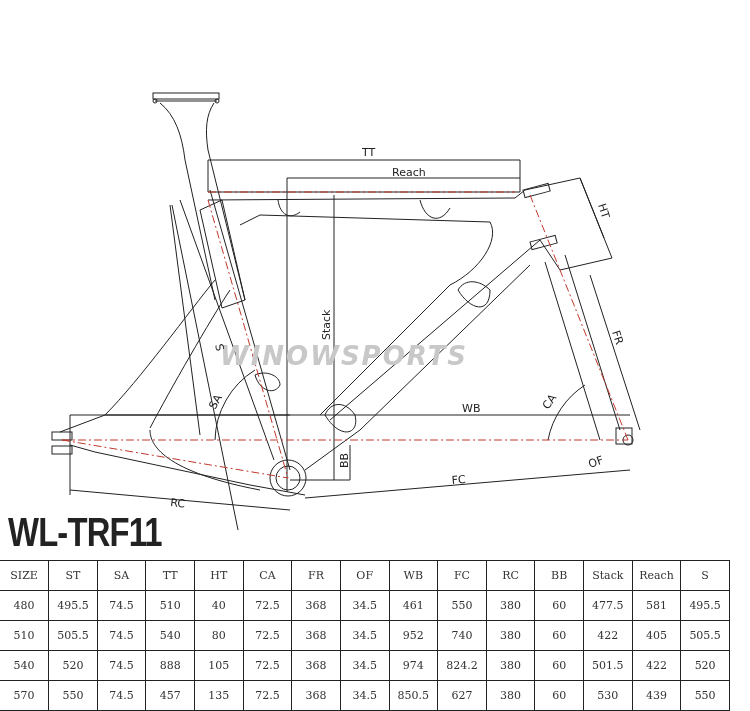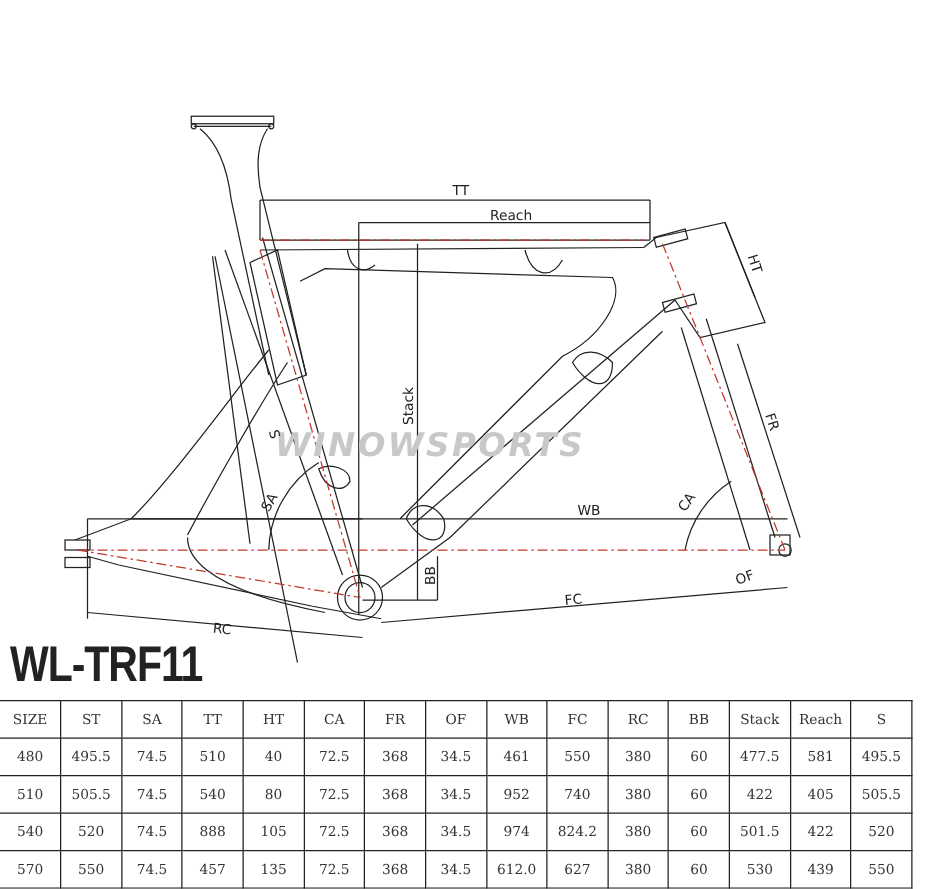"612.0" td { text: 612.0 -> 850.5 }
